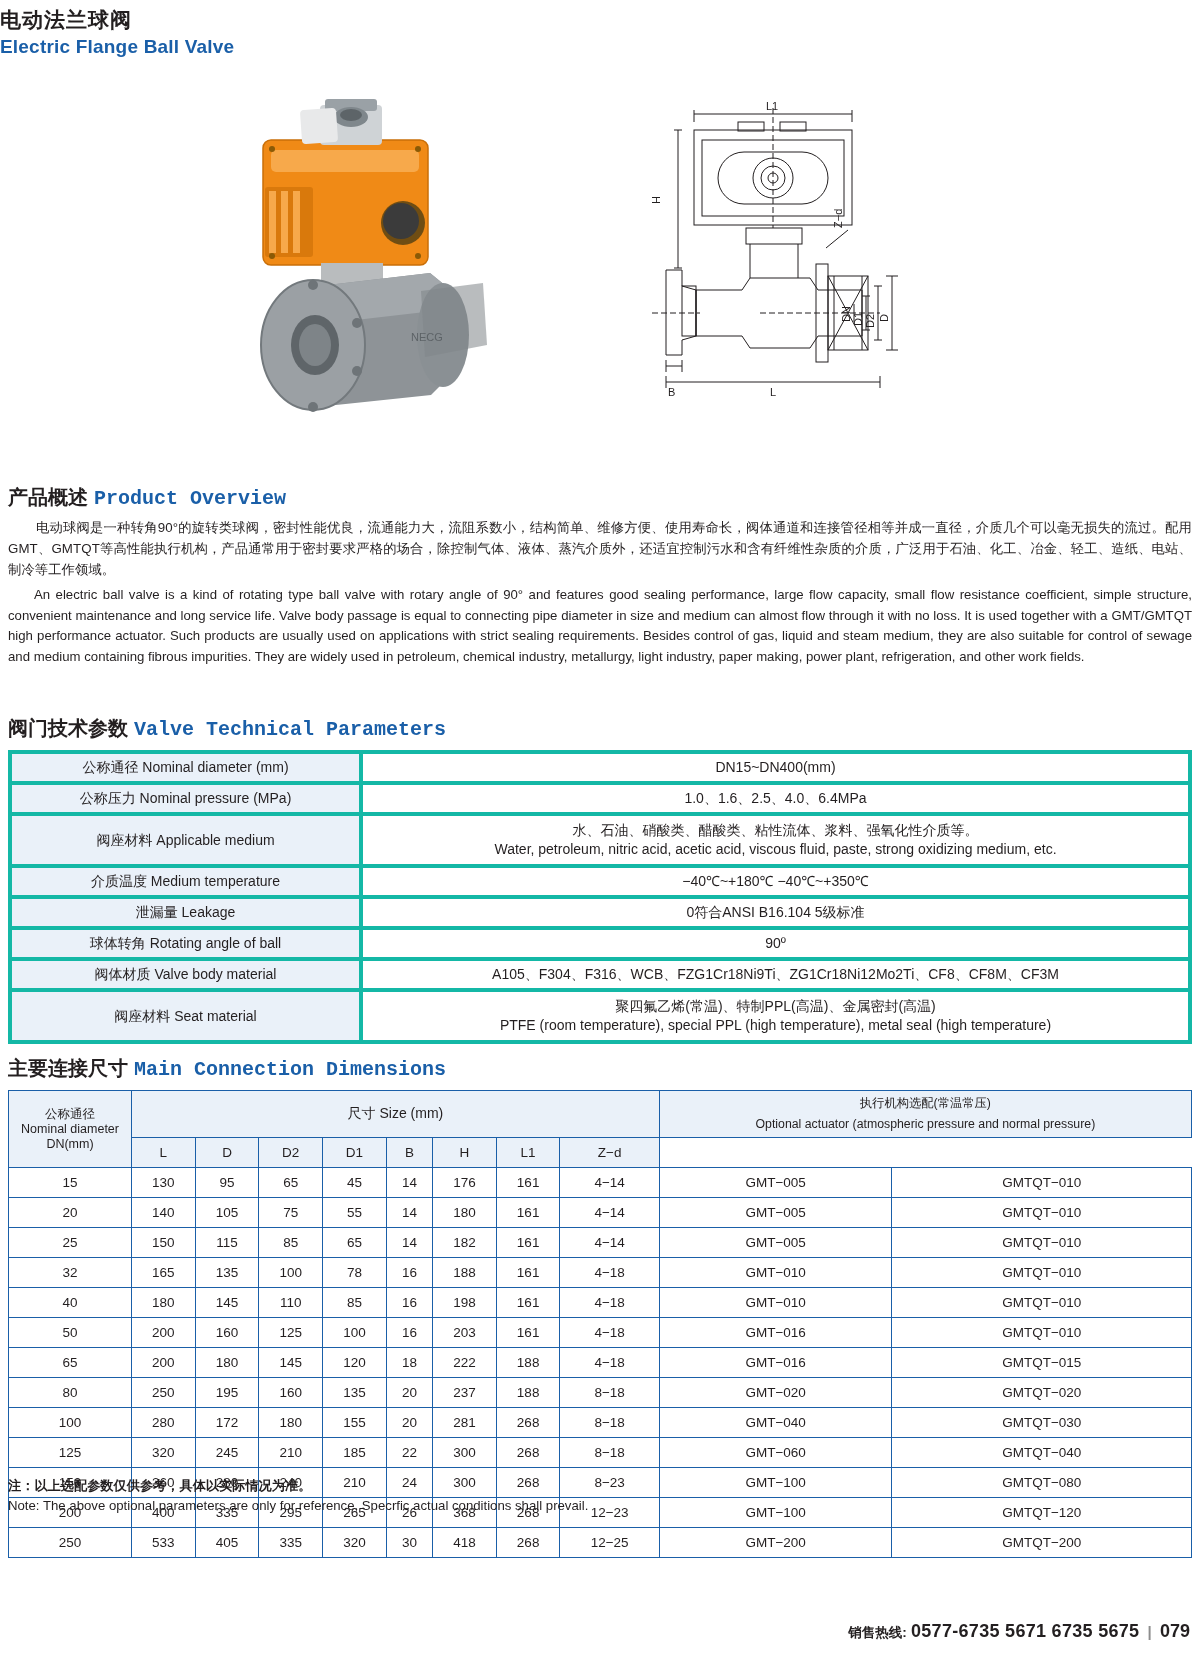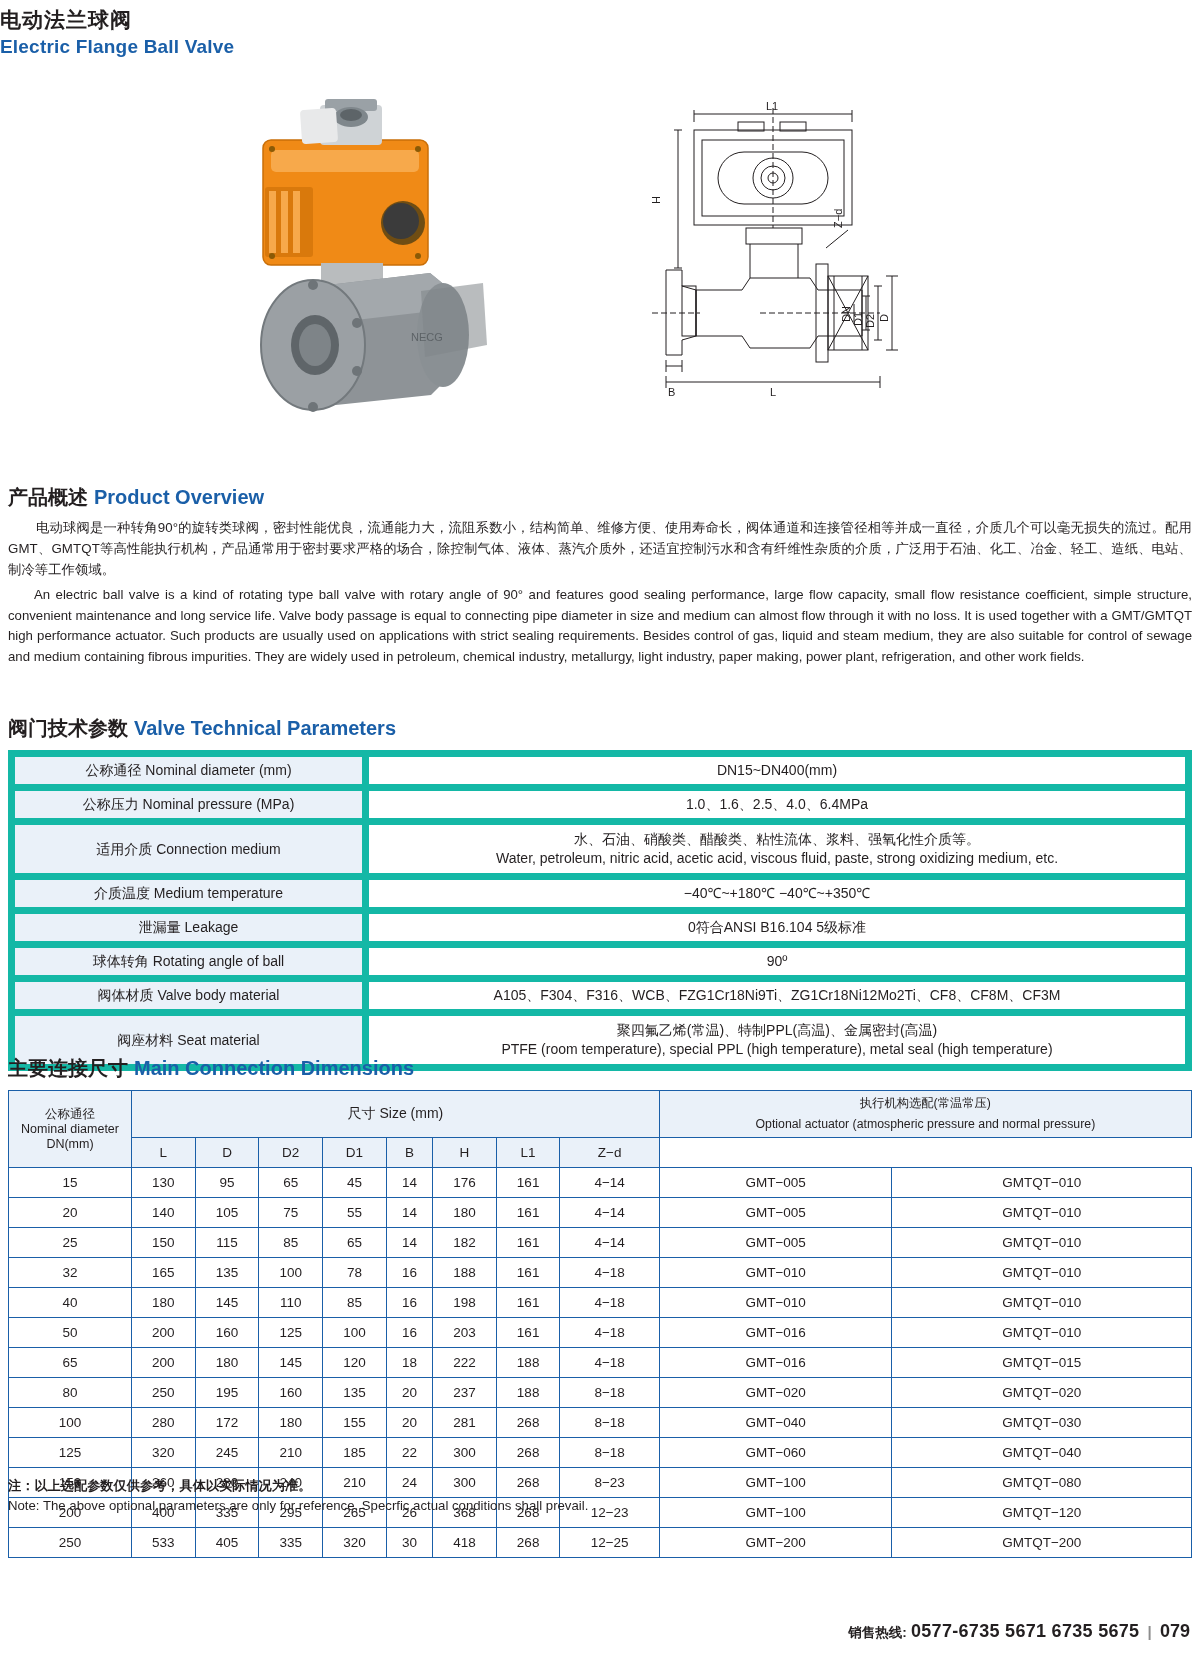"产品概述 Product Overview" .sec-head { font-family: none -> Liberation Mono, monospace }
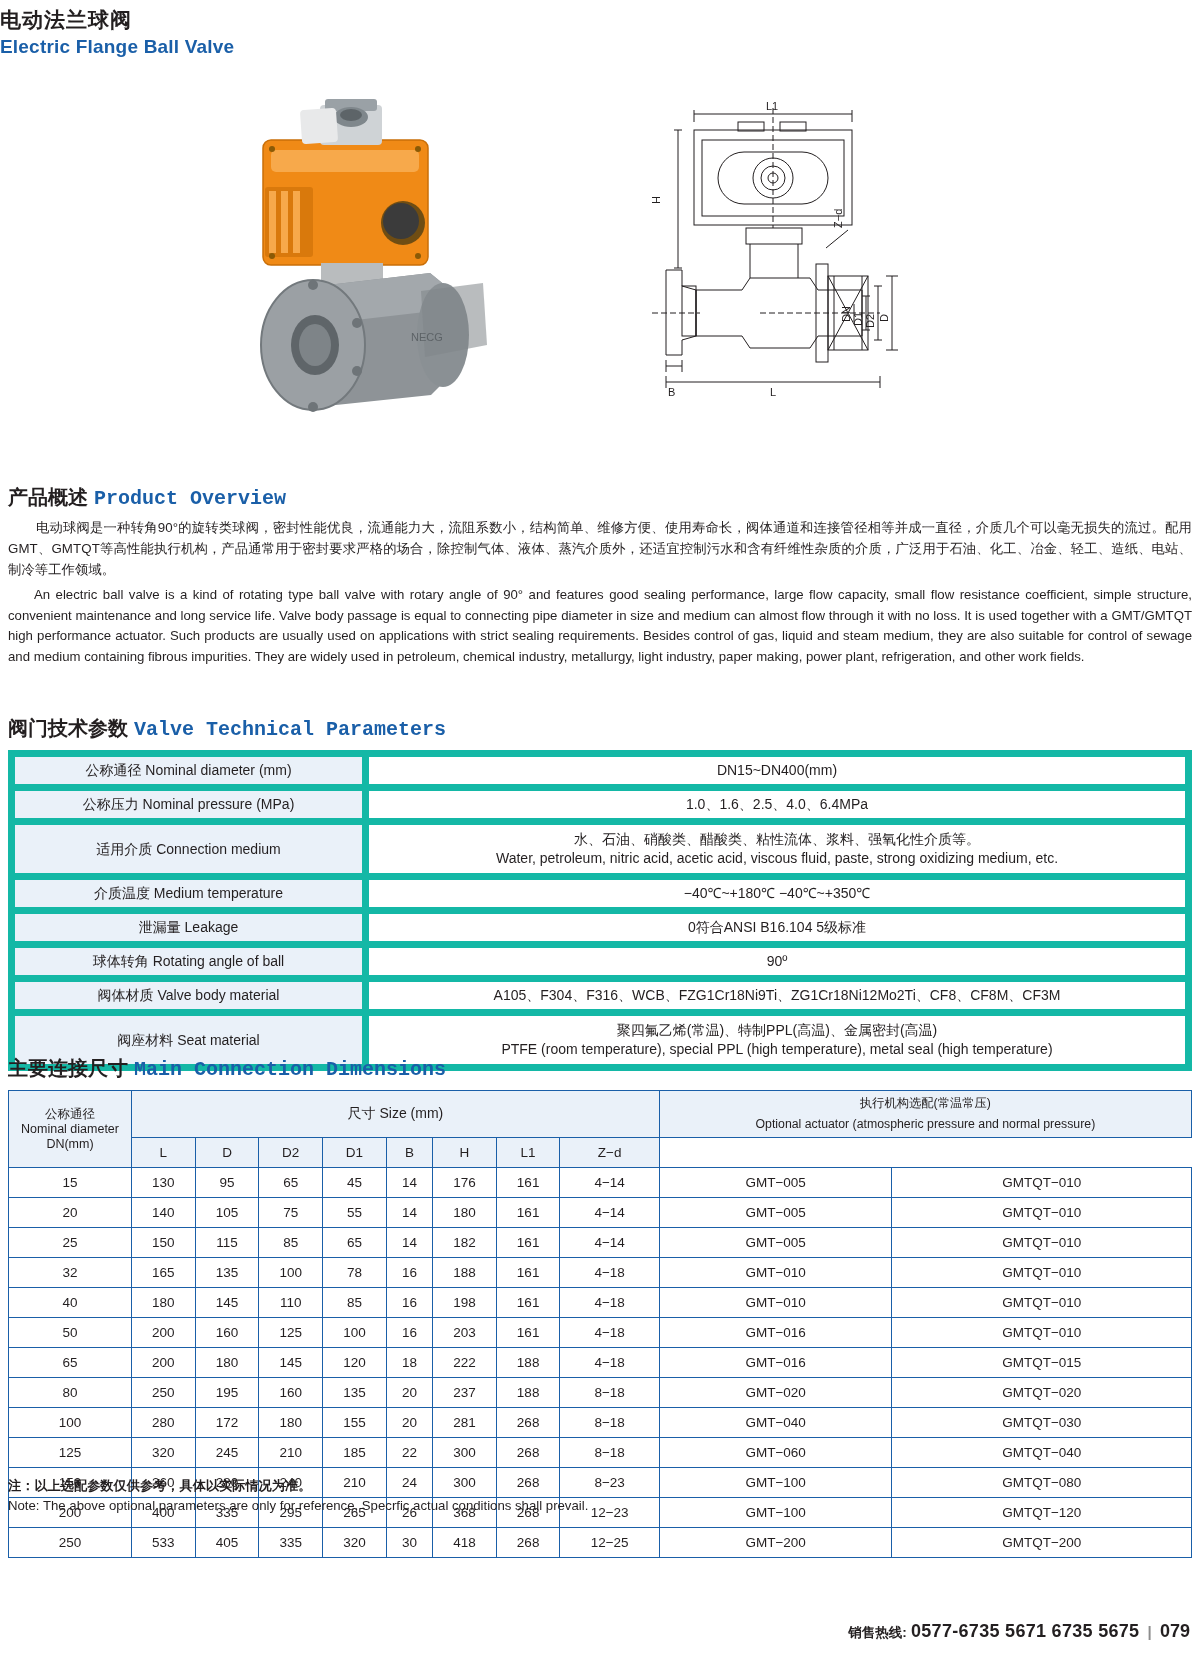"公称通径 Nominal diameter (mm)" .params-table td { border: 7px solid #14b8a6 -> 4px solid #14b8a6 }
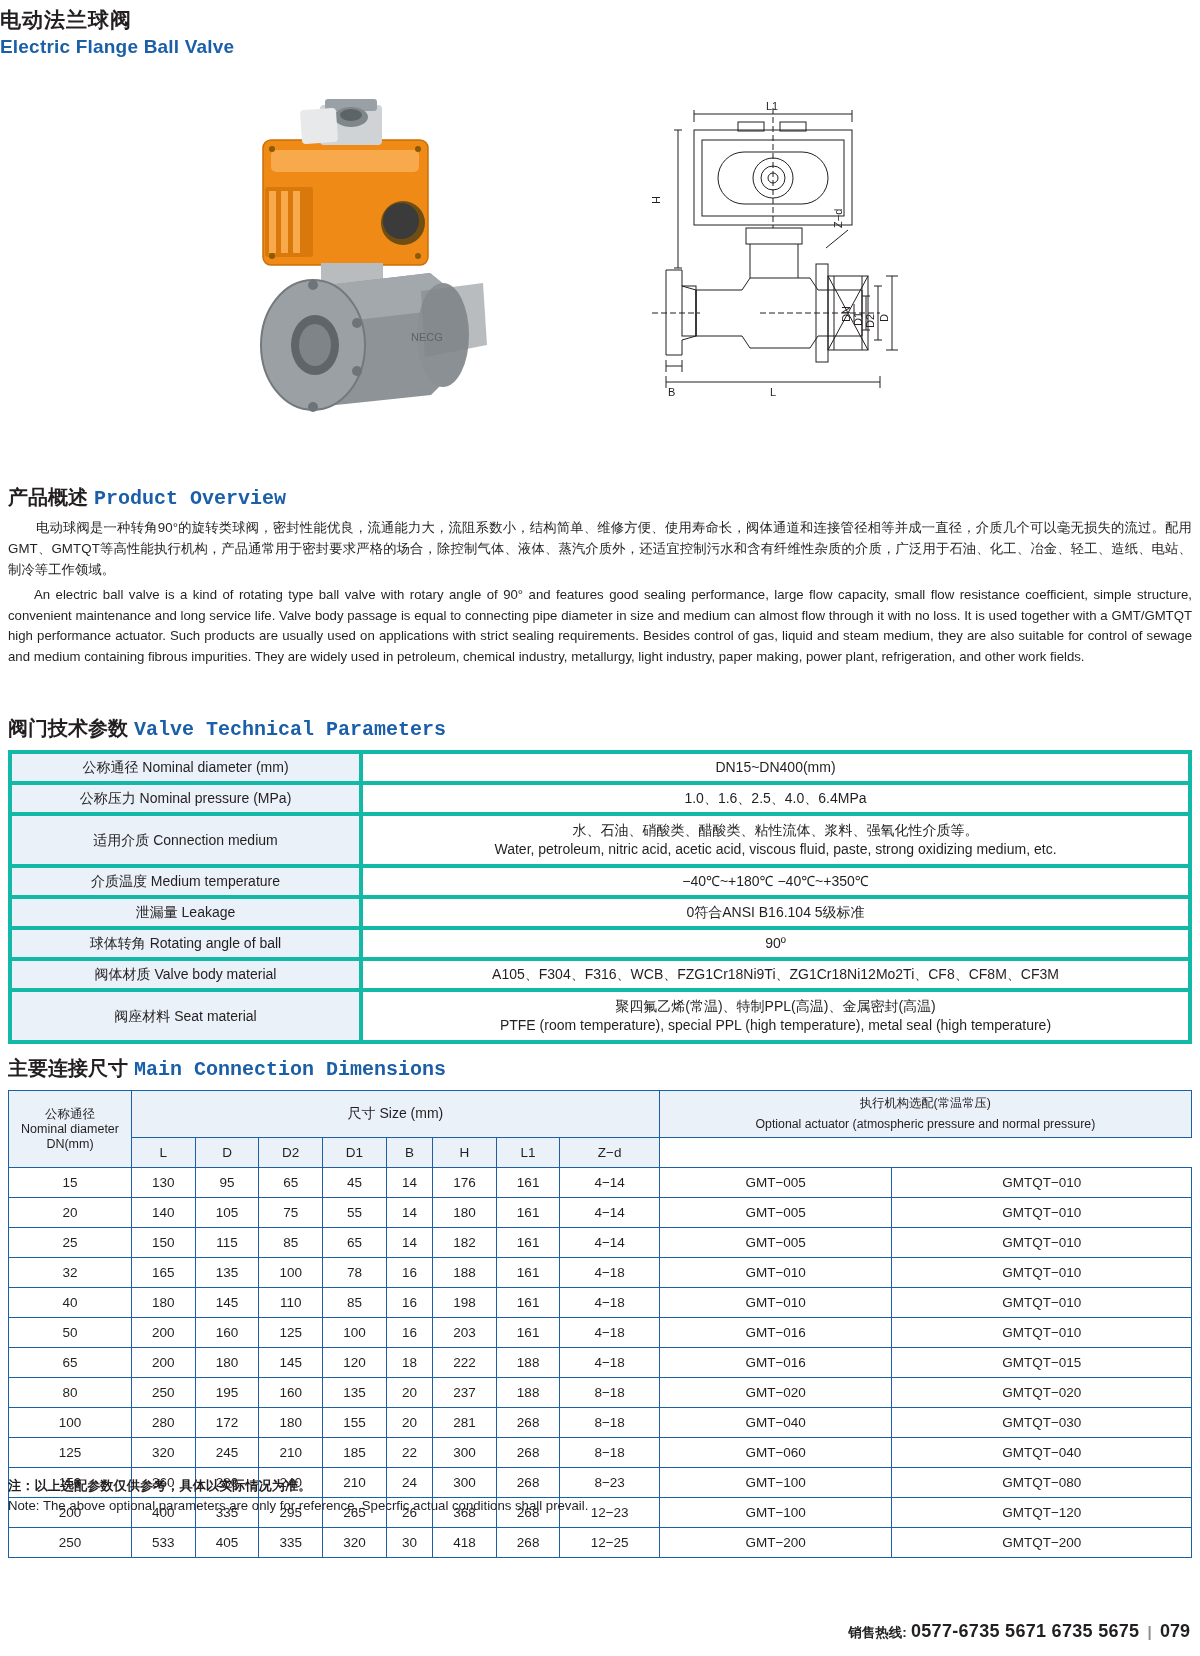"适用介质 Connection medium" td.label { text: 适用介质 Connection -> 阀座材料 Applicable }
